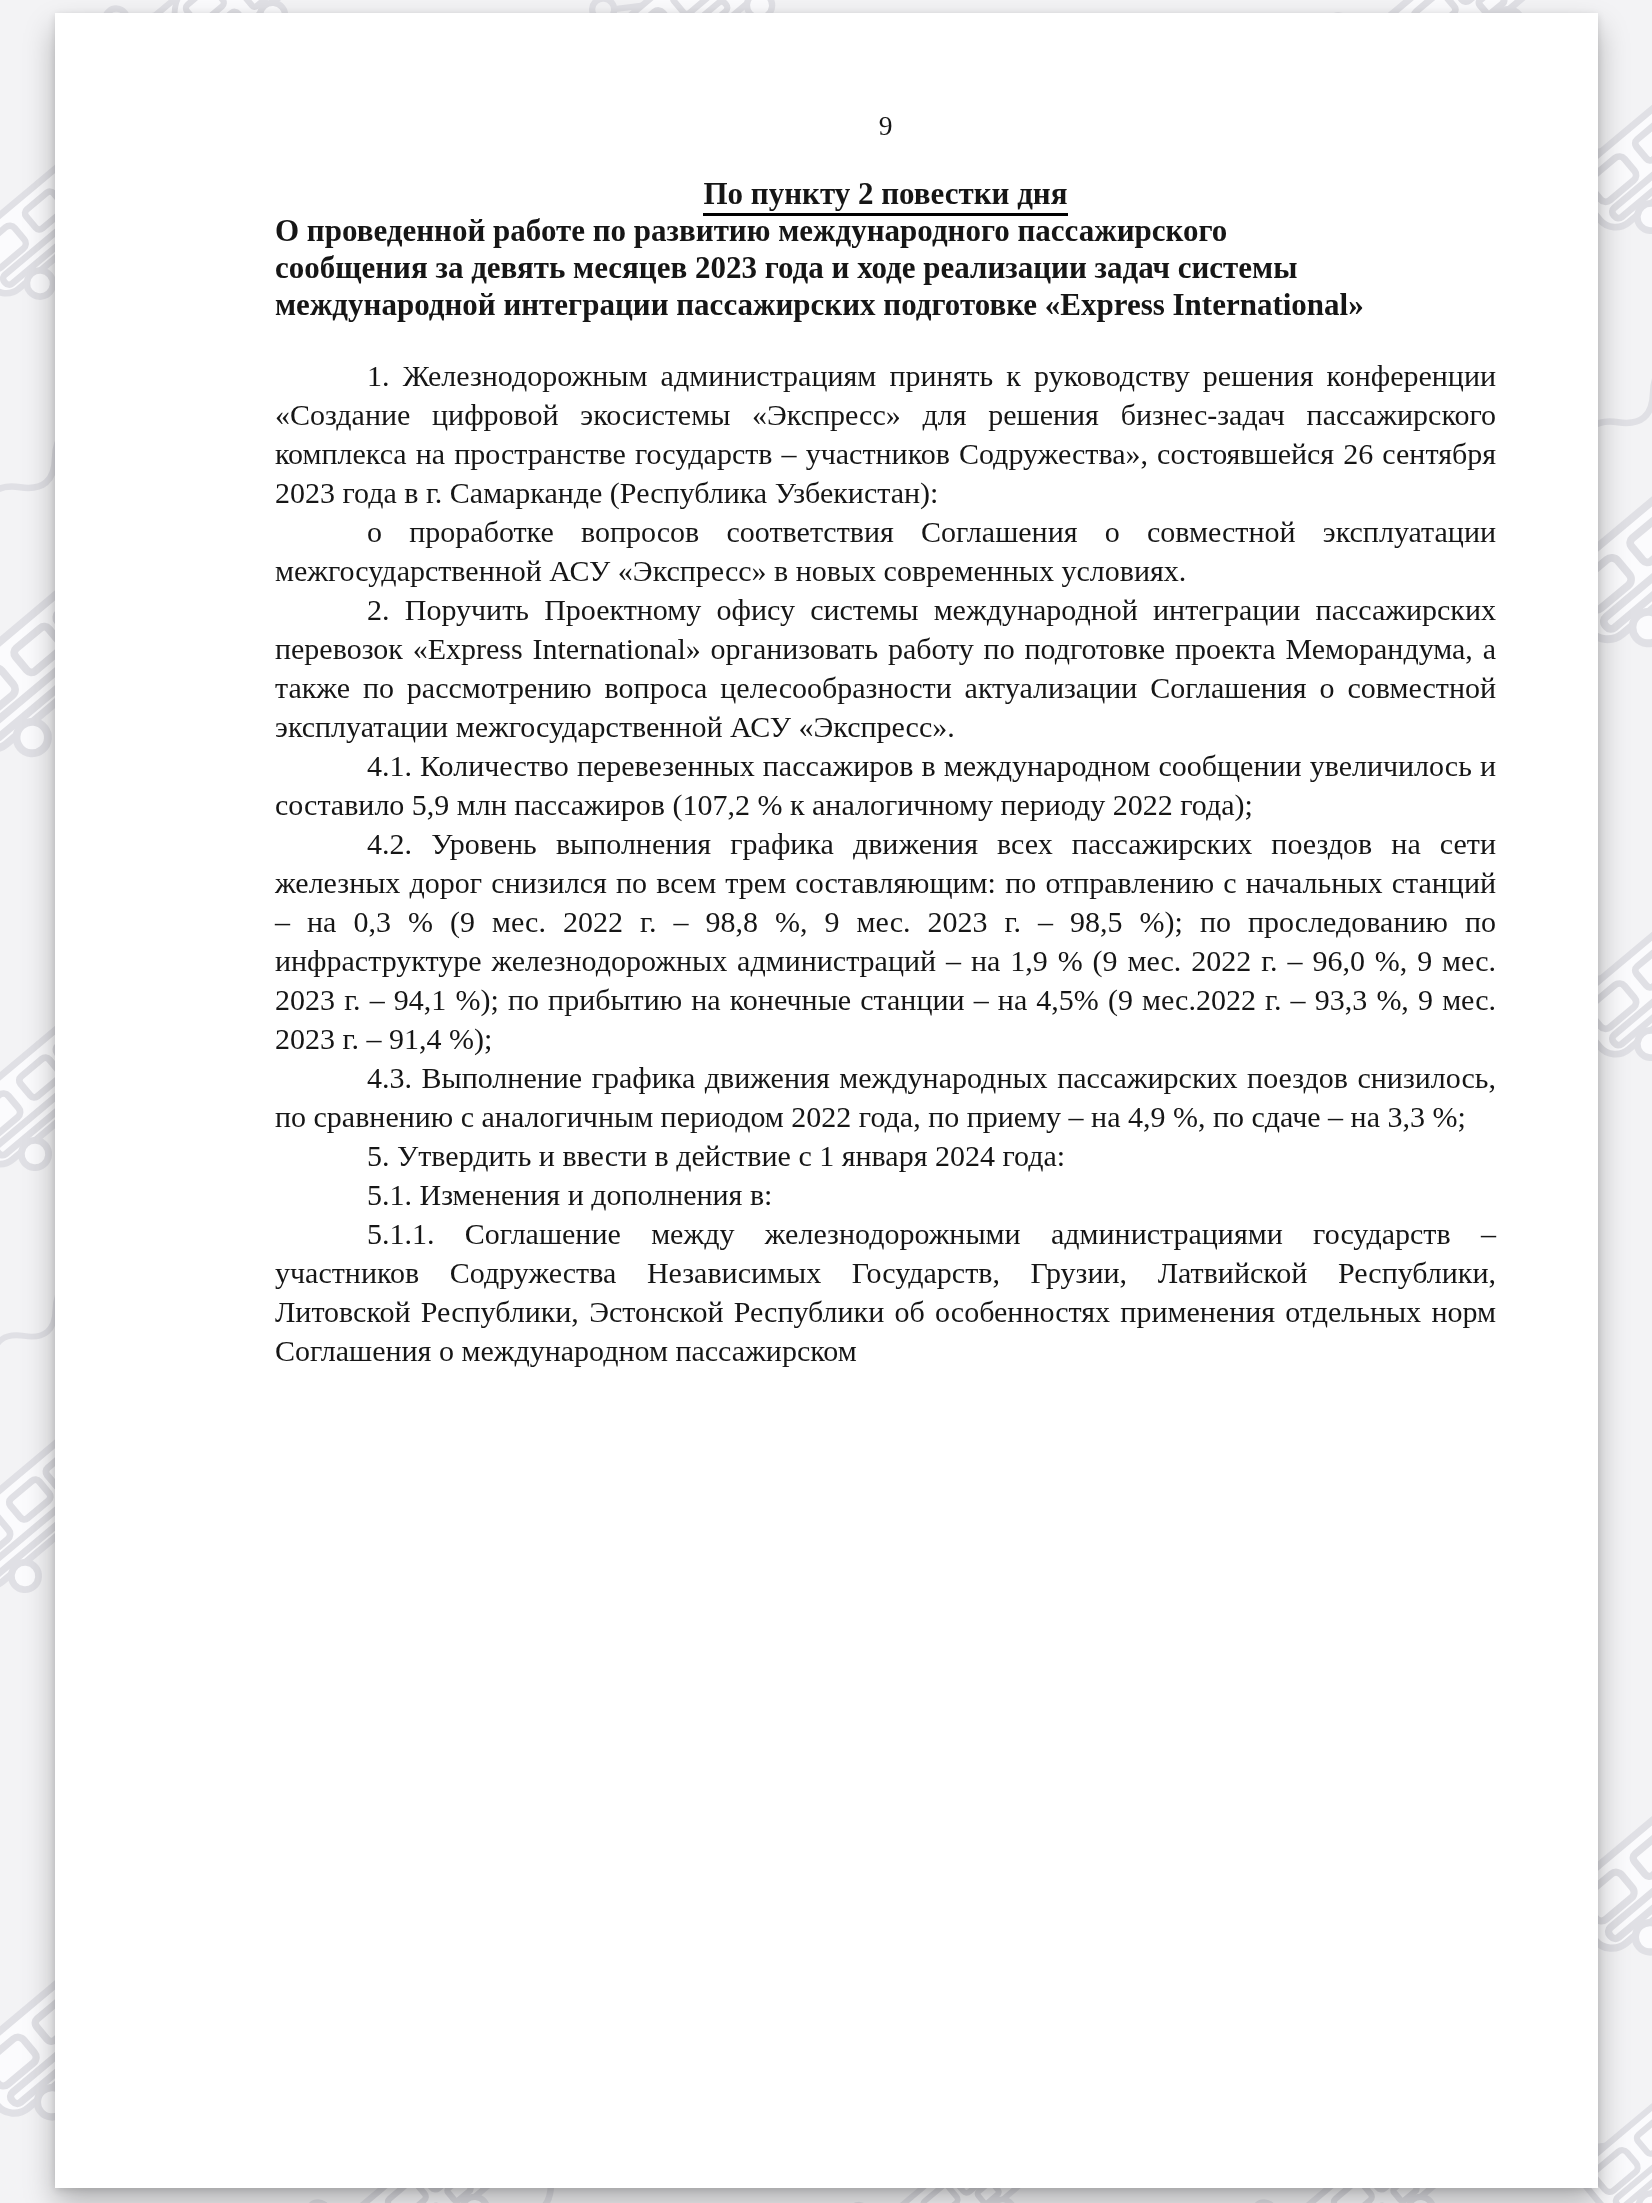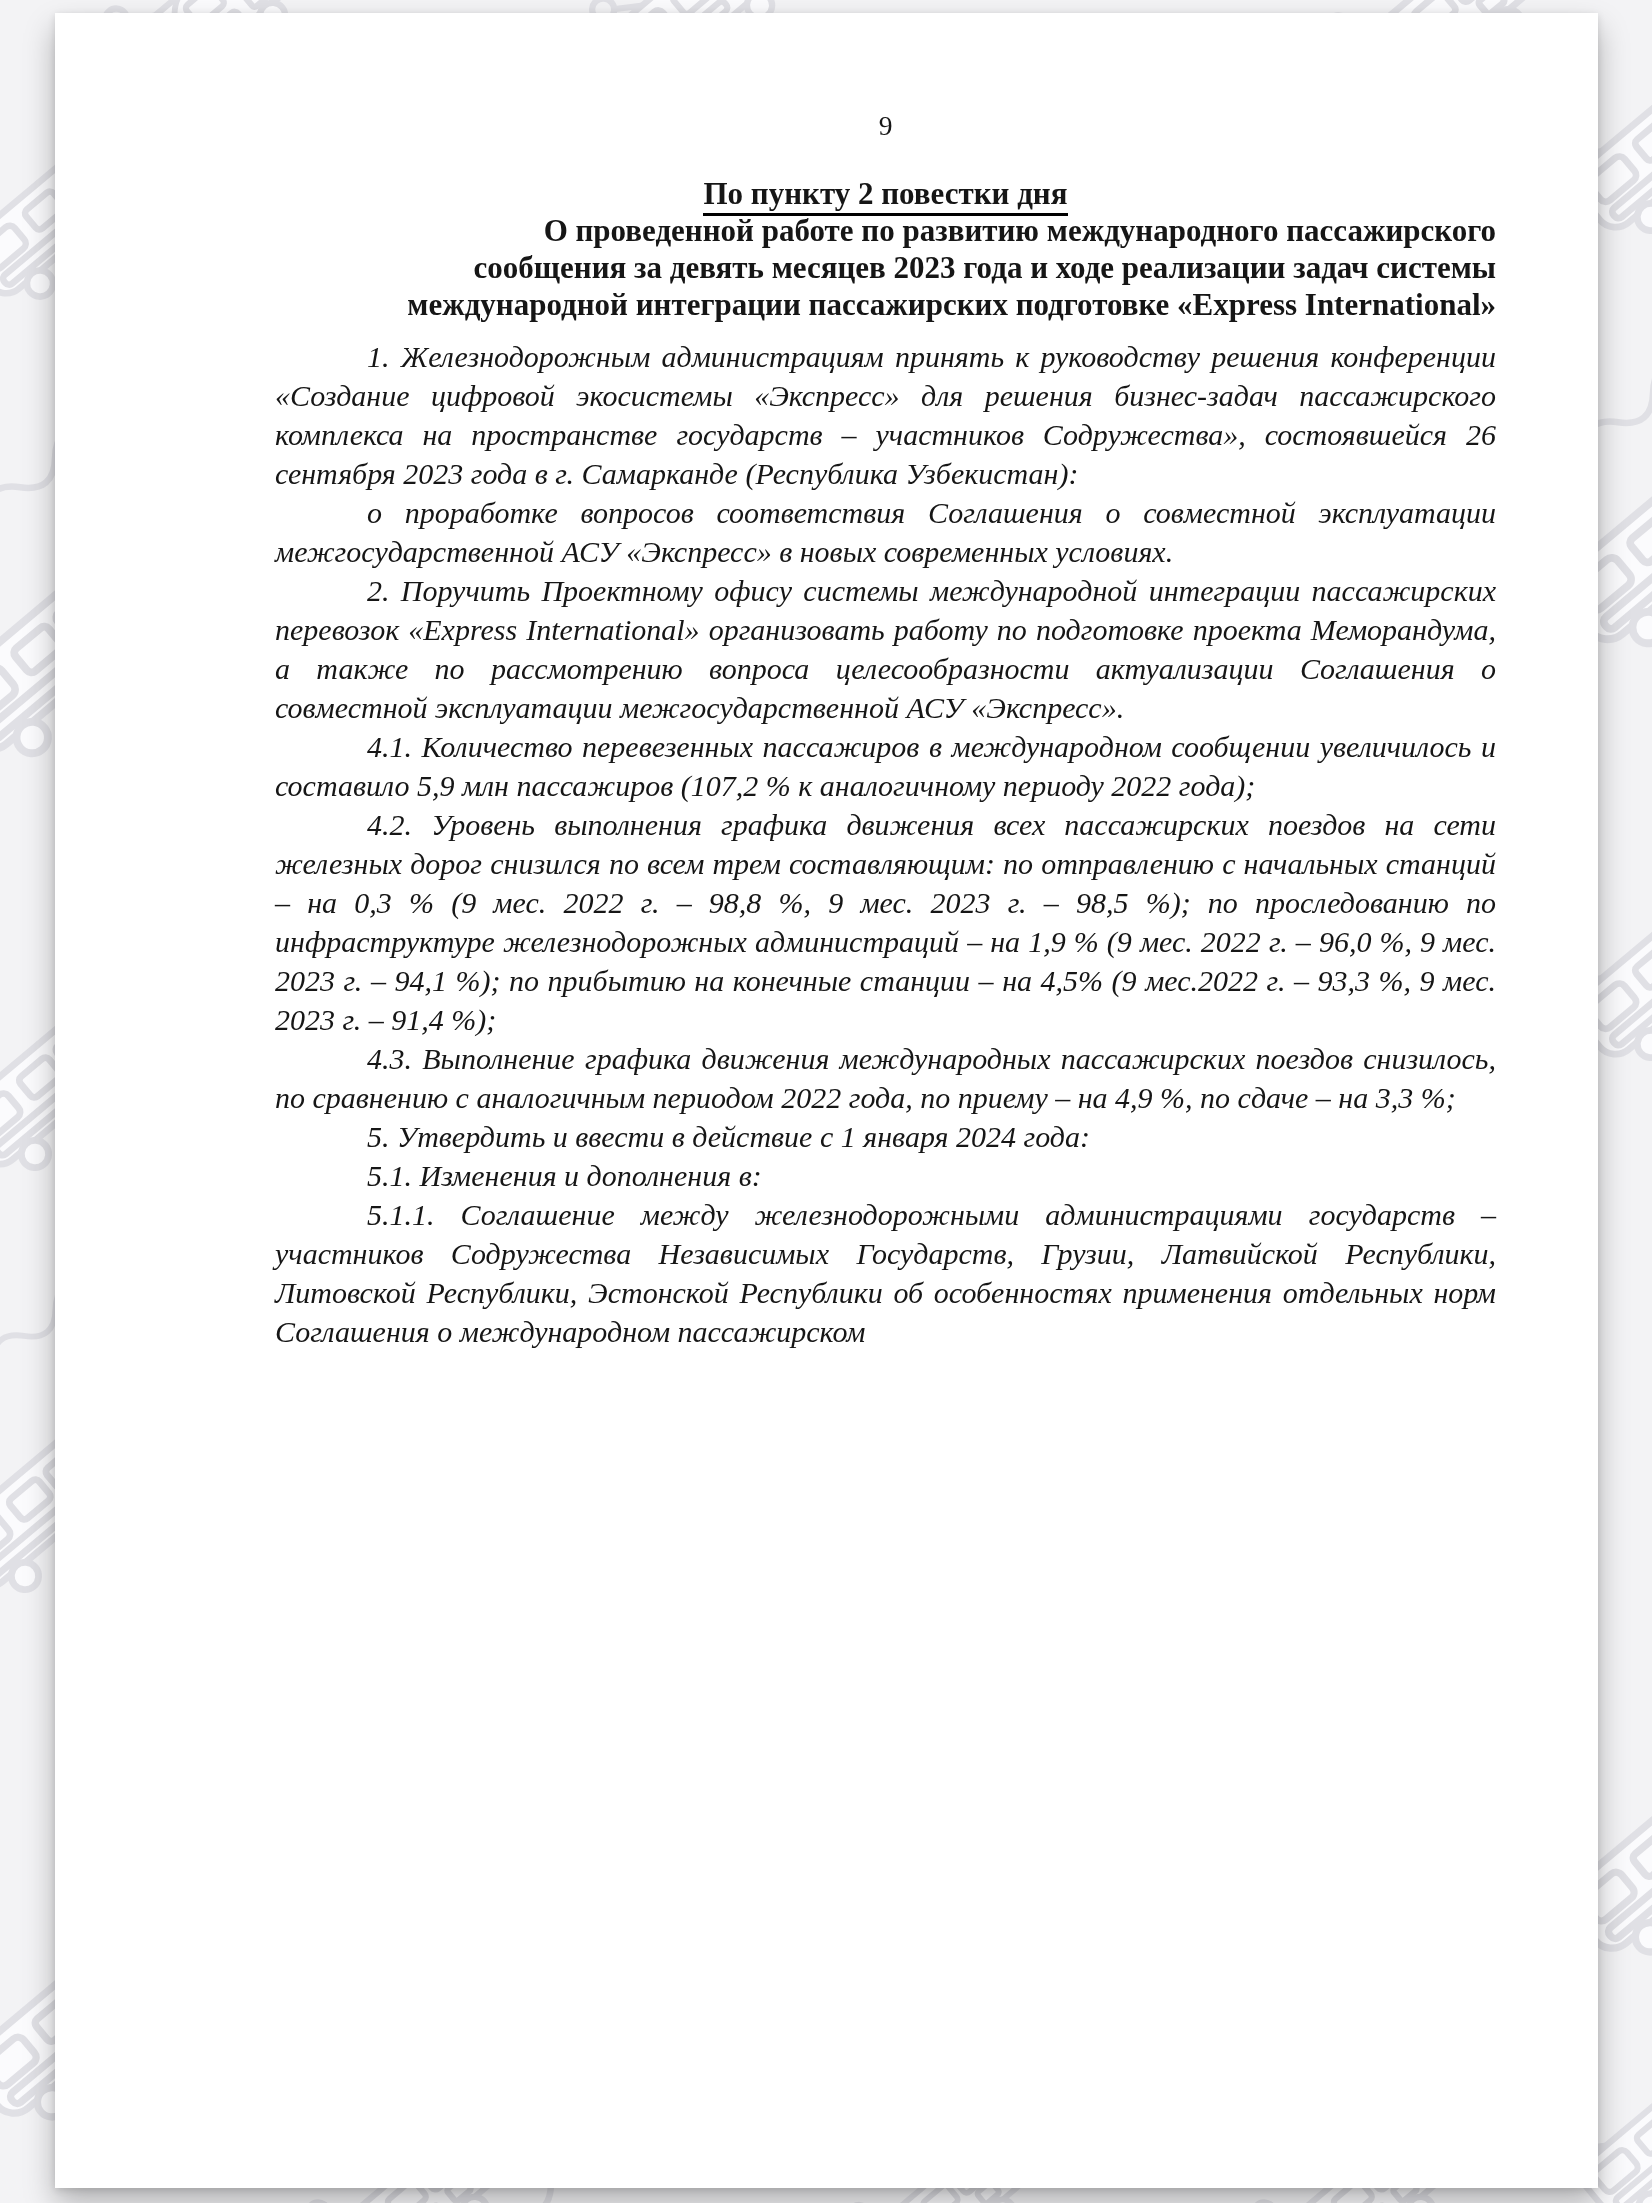"О проведенной работе по развитию" .heading { text-align: right -> left }
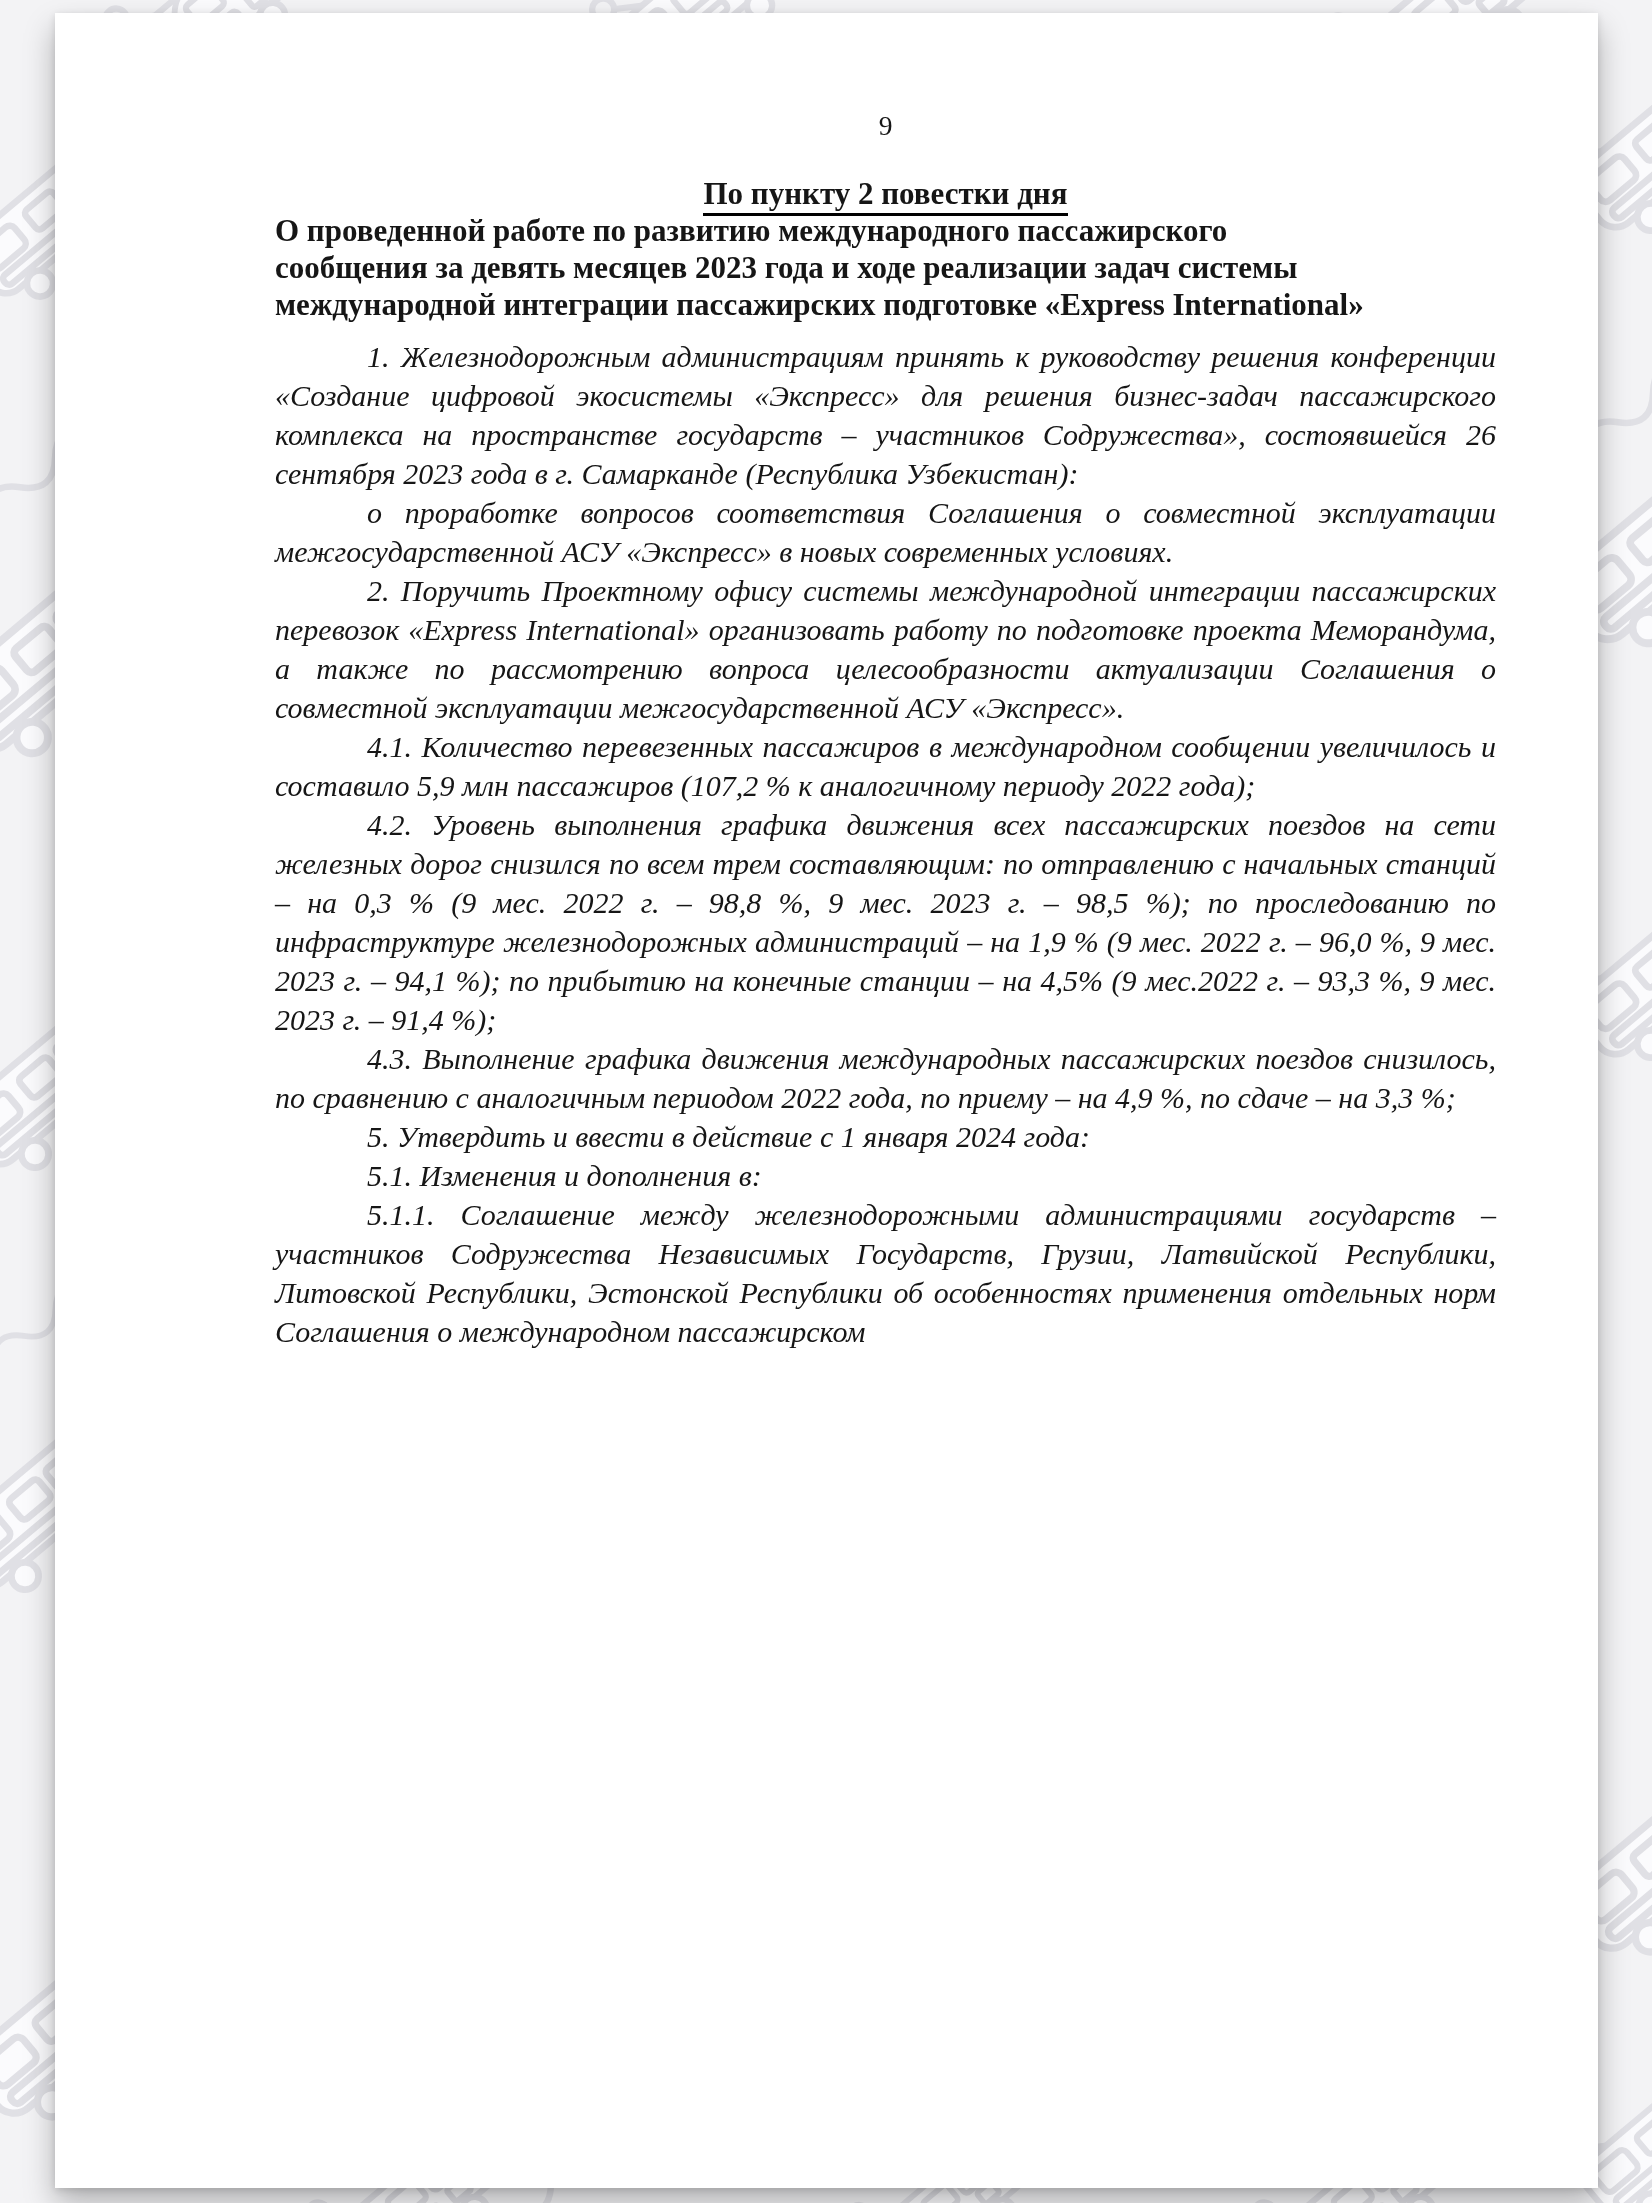"1. Железнодорожным администрациям" .bodytext { font-style: italic -> none; margin-top: 14px -> 33px }
